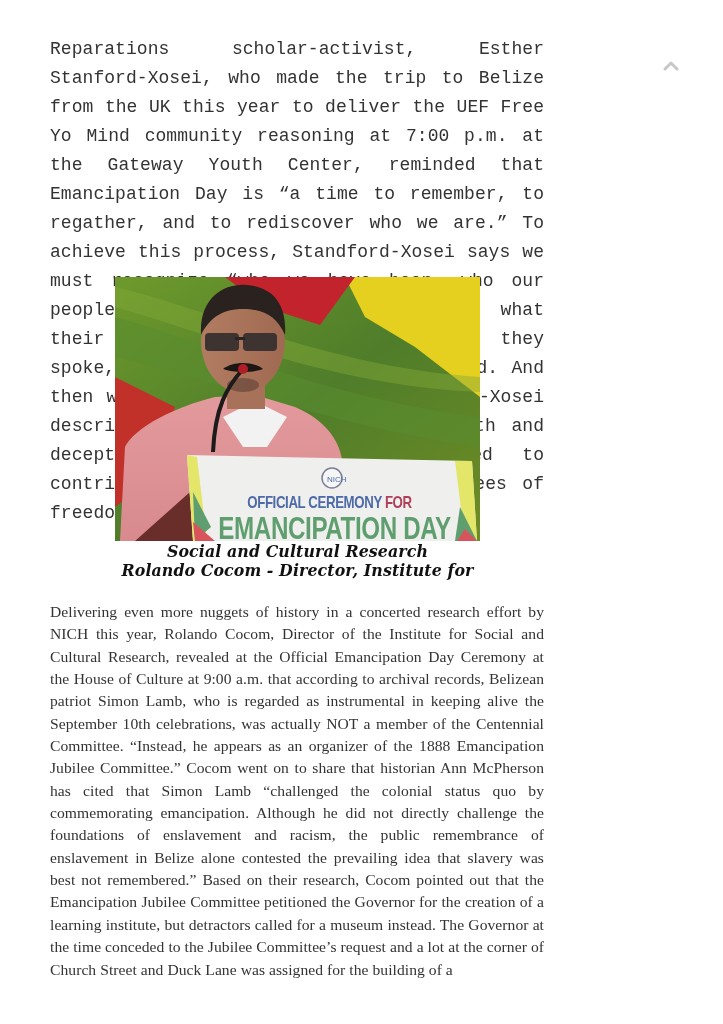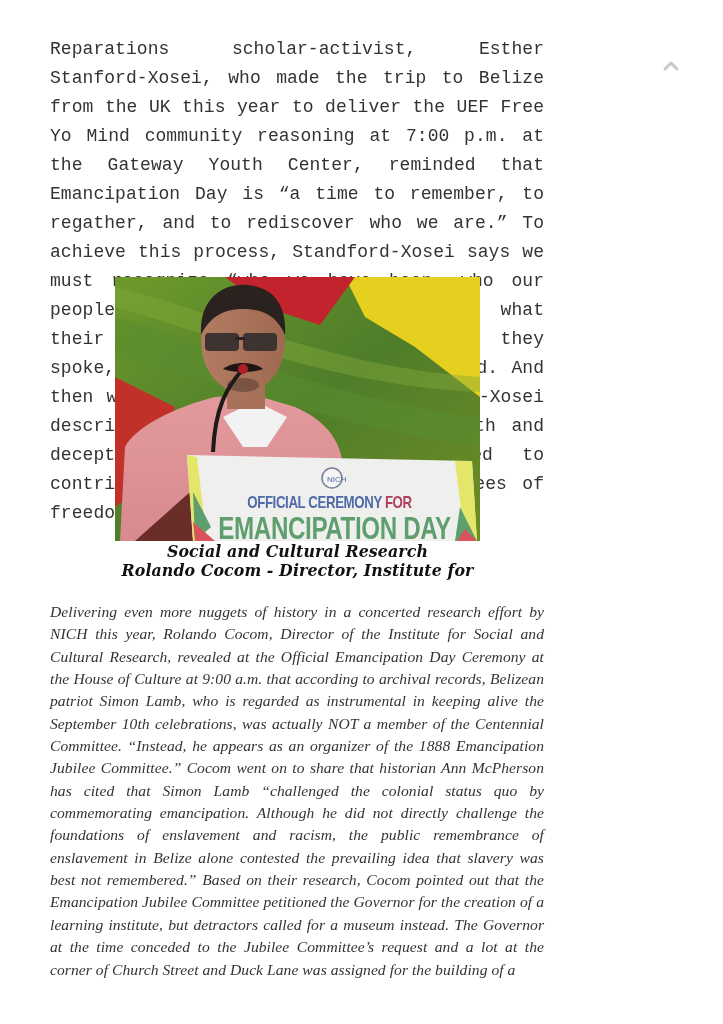"Delivering even more nuggets of" .article2 { font-style: italic -> none }
